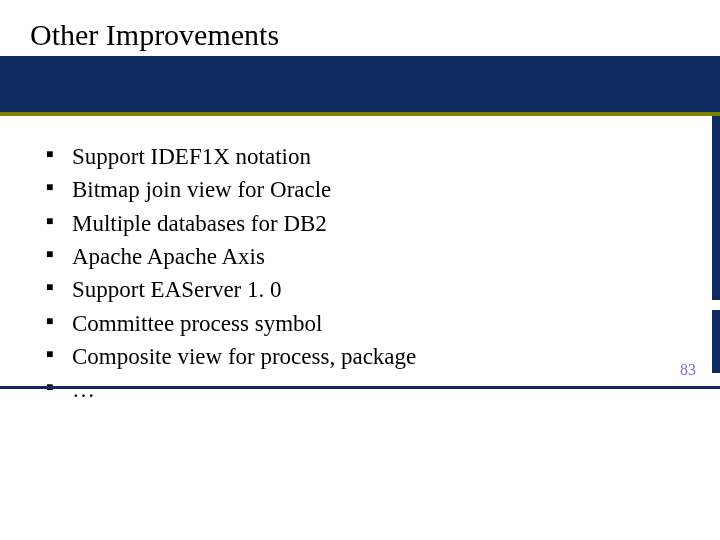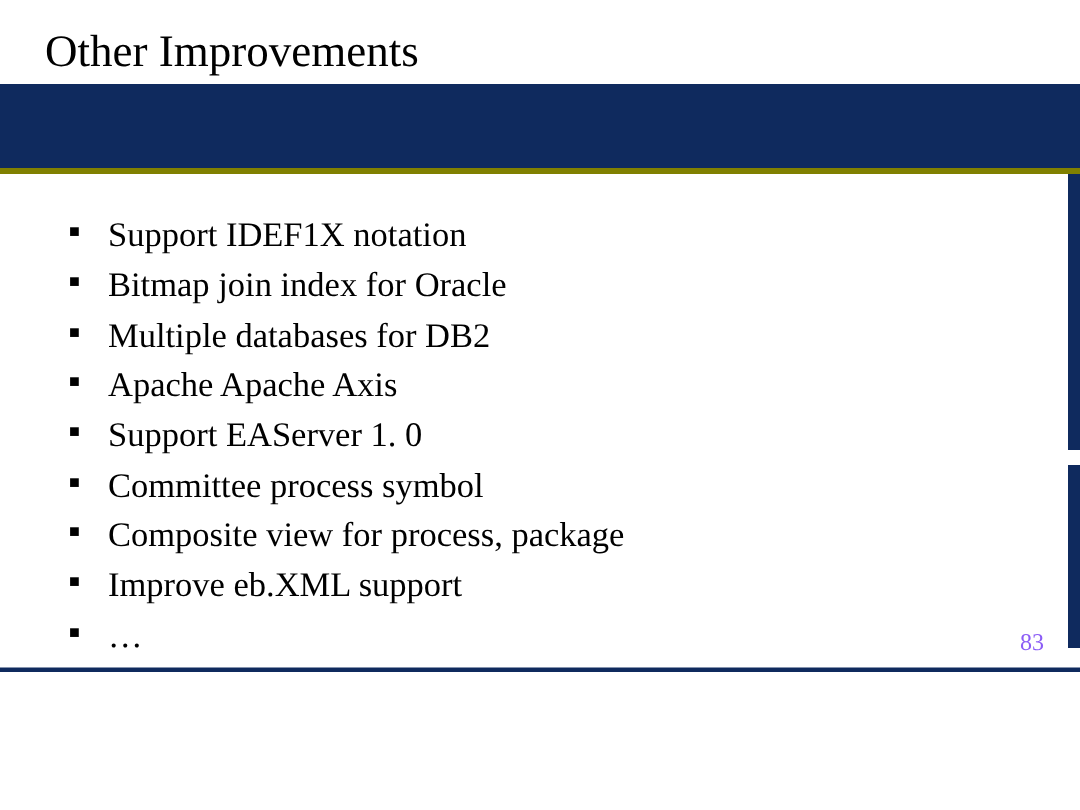"Other Improvements" .slide { height: 448px -> 389px }
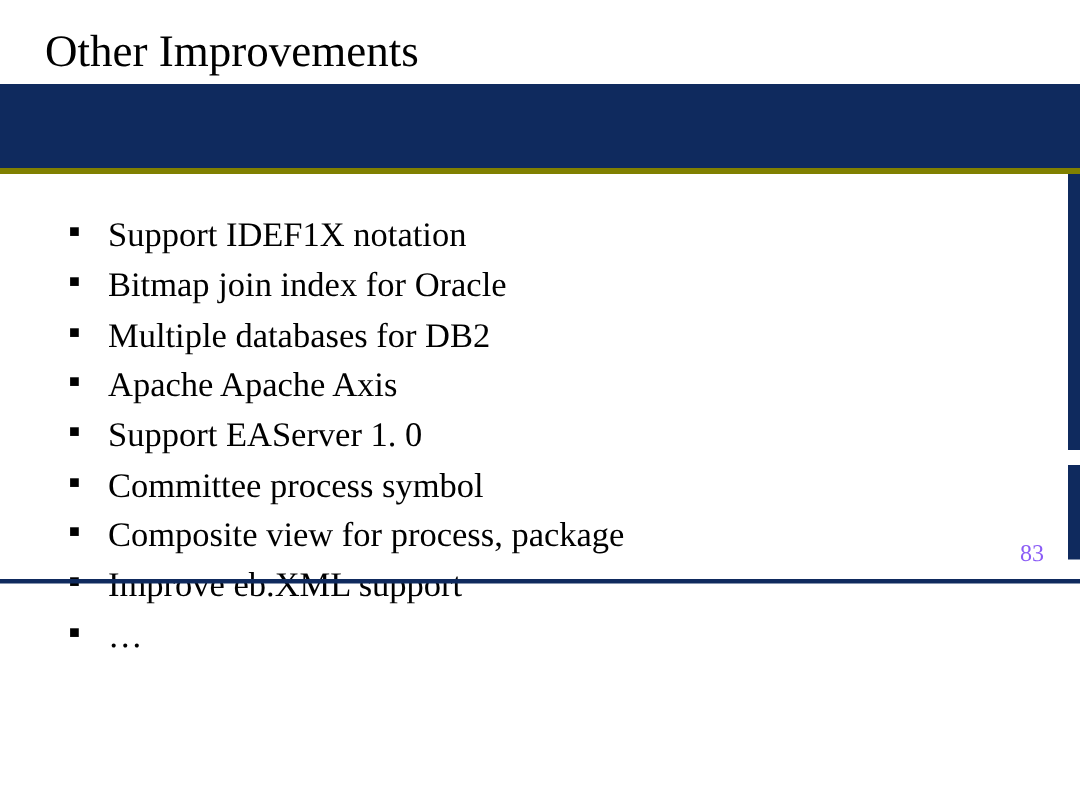"Bitmap join index for Oracle" span { text: index -> view }
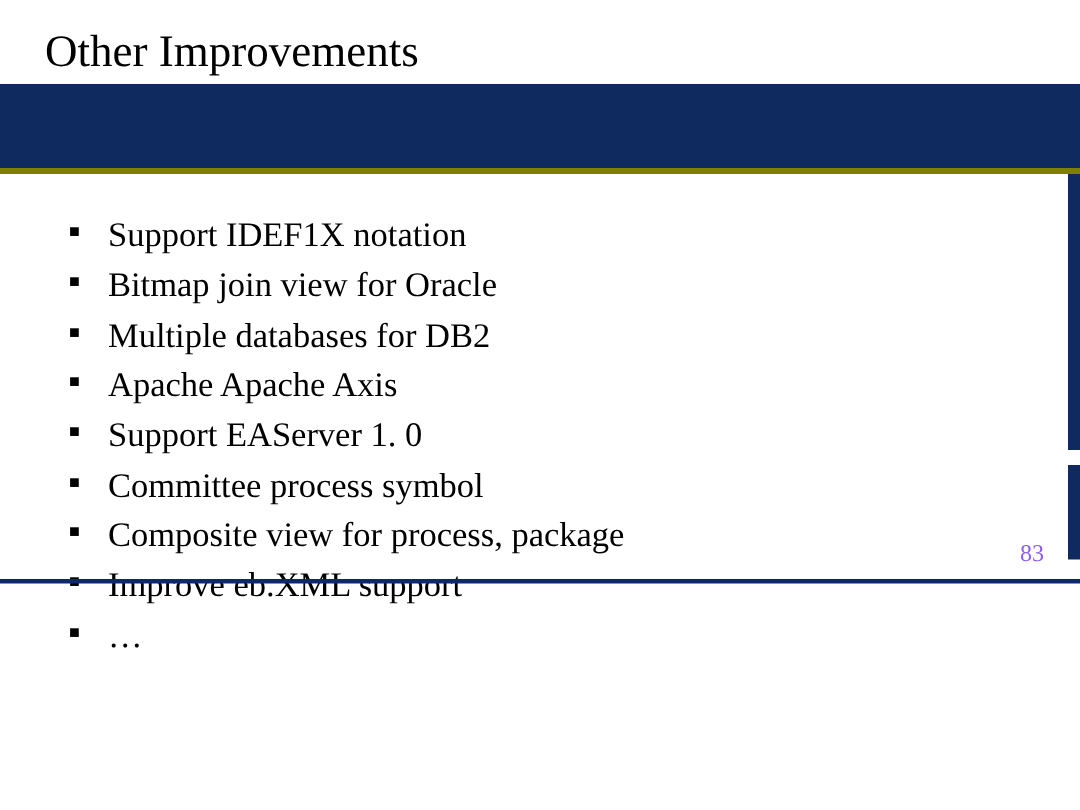"Improve eb.XML support" li { html: <li><span>Improve eb.XML support</span></li> -> none }
